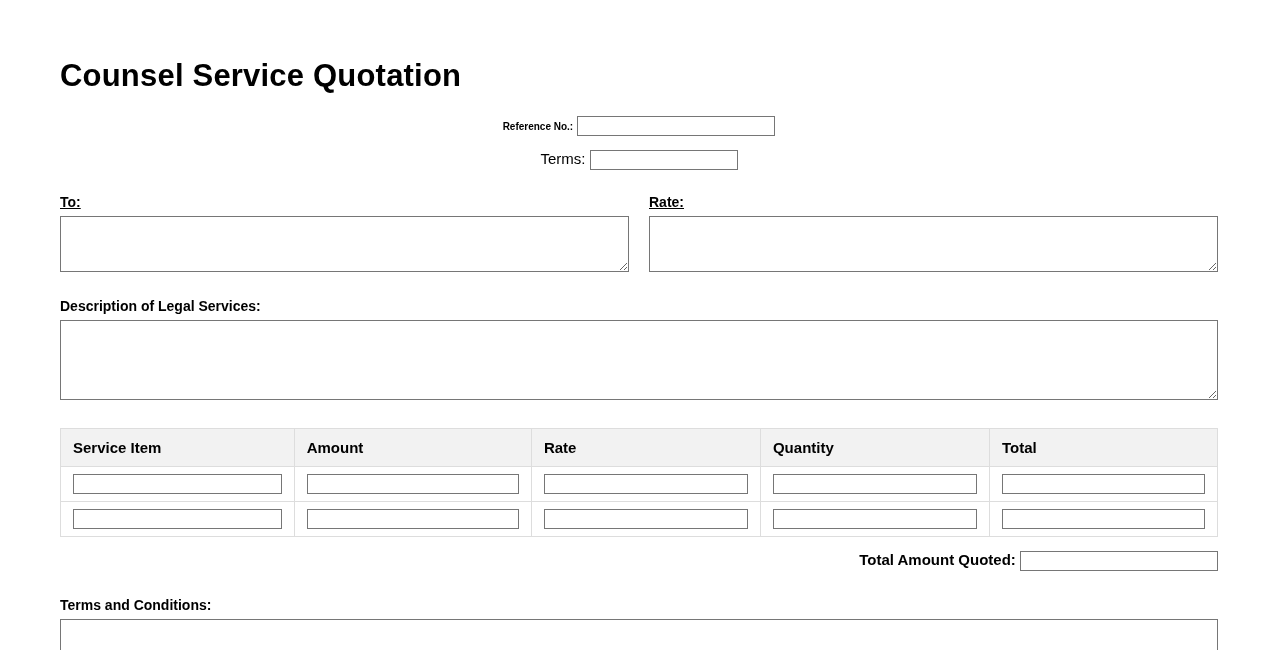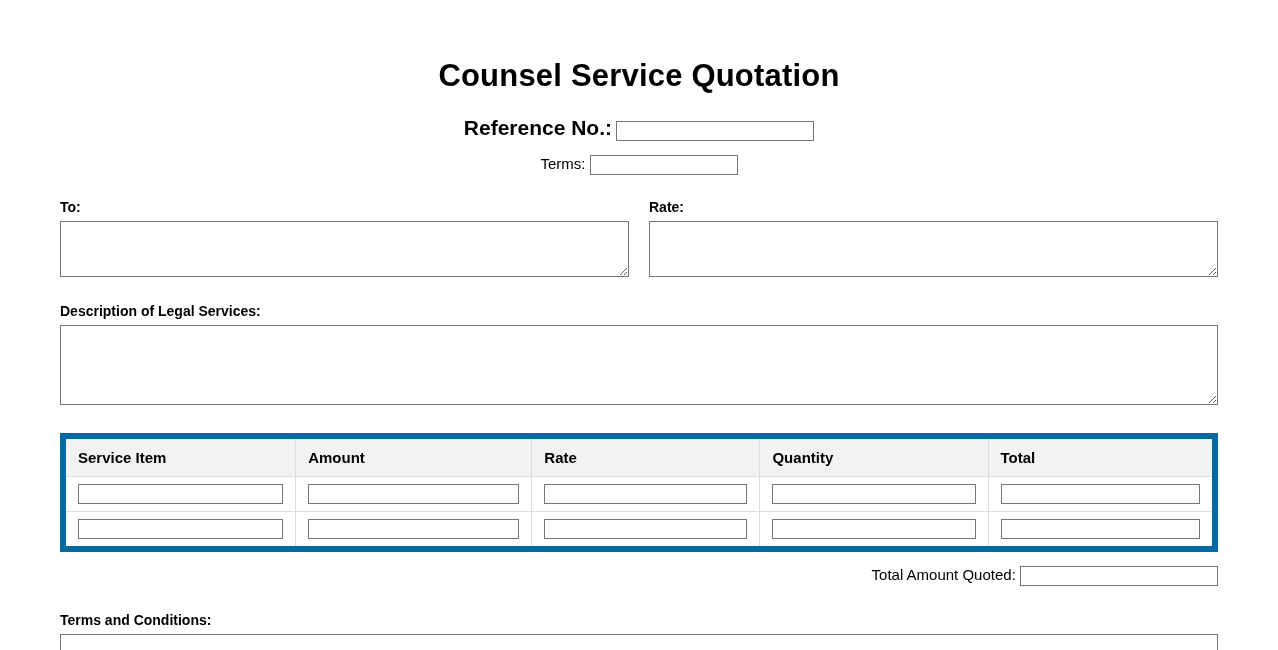"Counsel Service Quotation" .doc-title { text-align: center -> none }
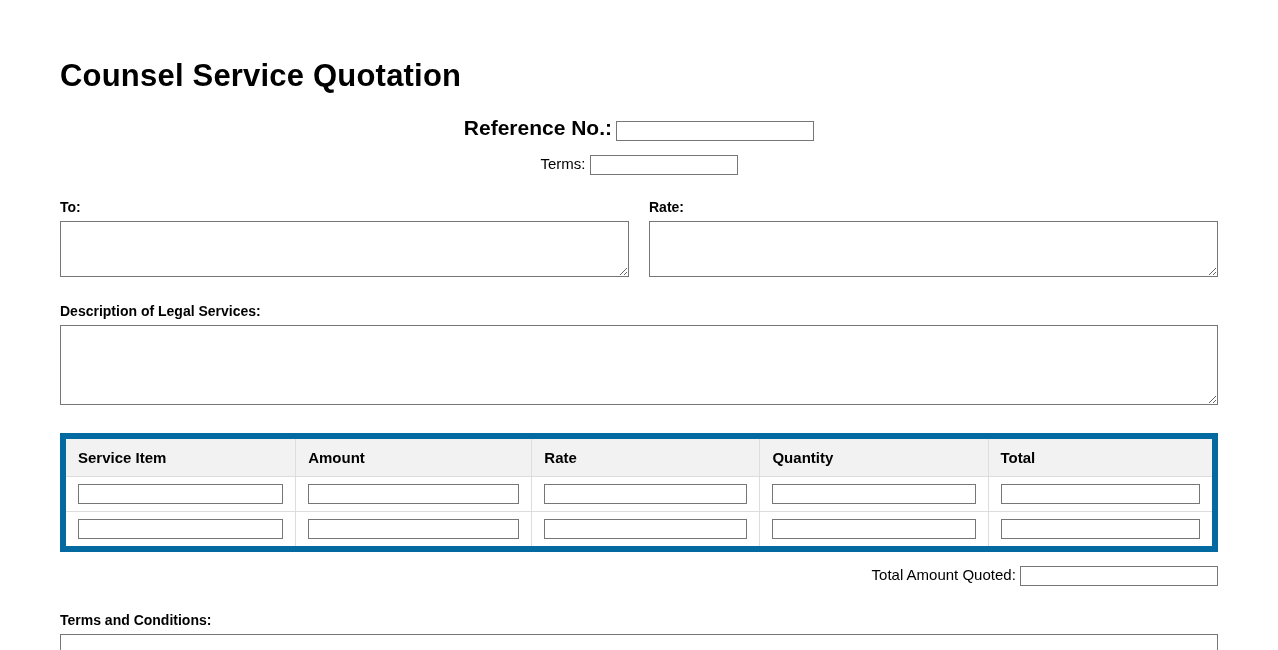"Reference No.:" .ref-row .lbl { font-size: 21px -> 10px }
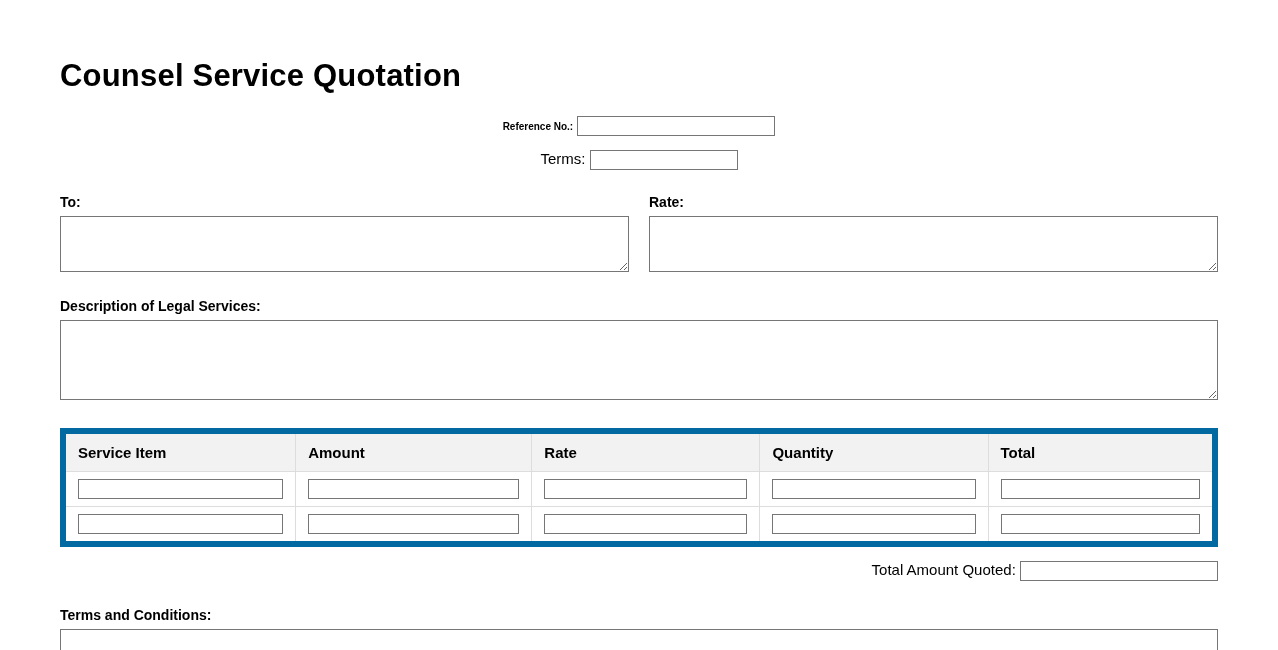"To:" .two-col { text-decoration: none -> underline }
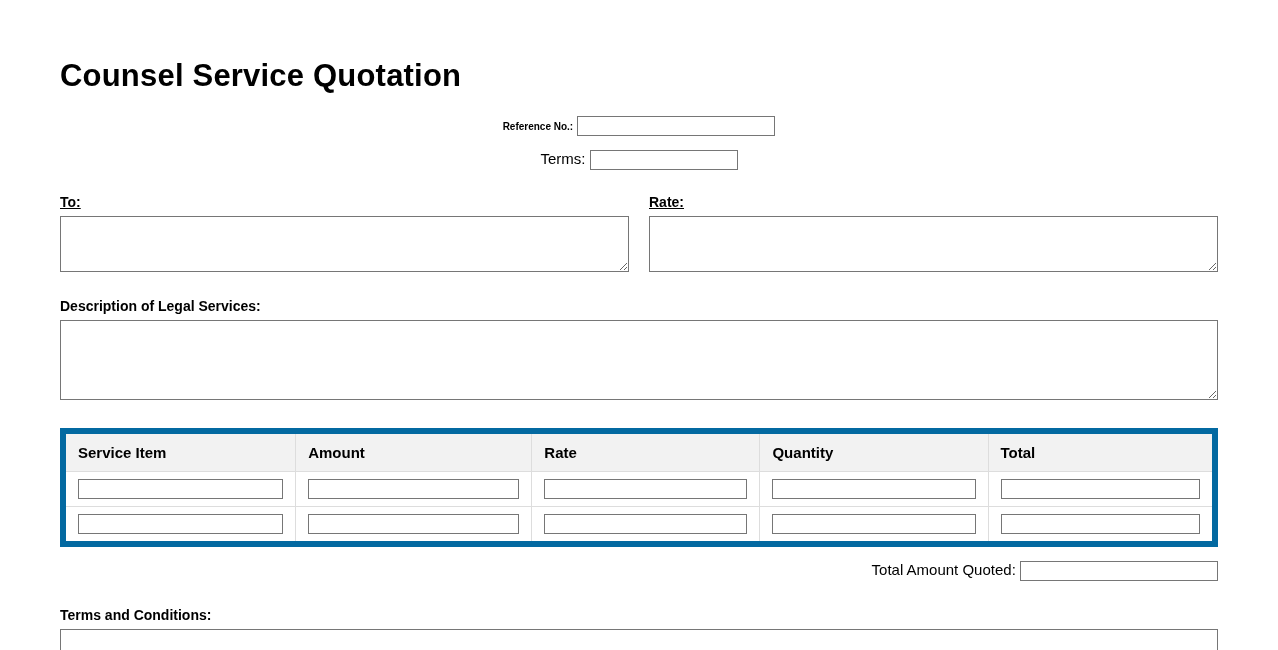"Service Item" table.items { border: 6px solid #0369a1 -> 1px solid #0369a1 }
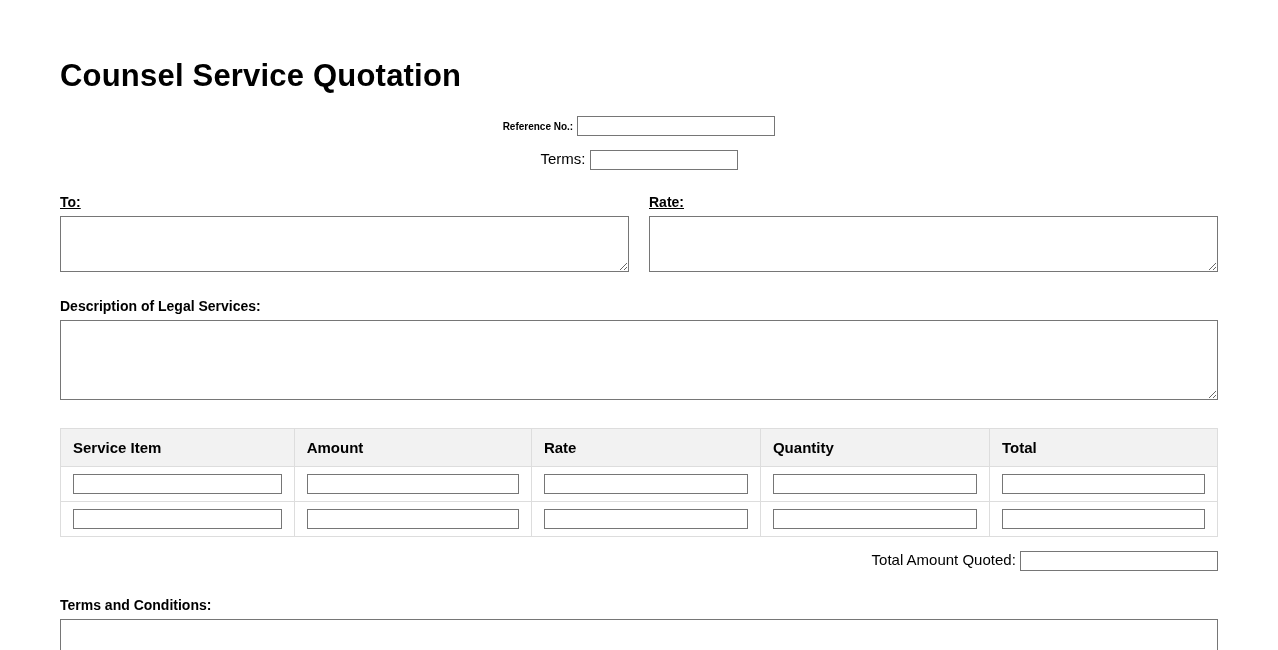"Total Amount Quoted:" .total-row .lbl { font-weight: normal -> bold }
